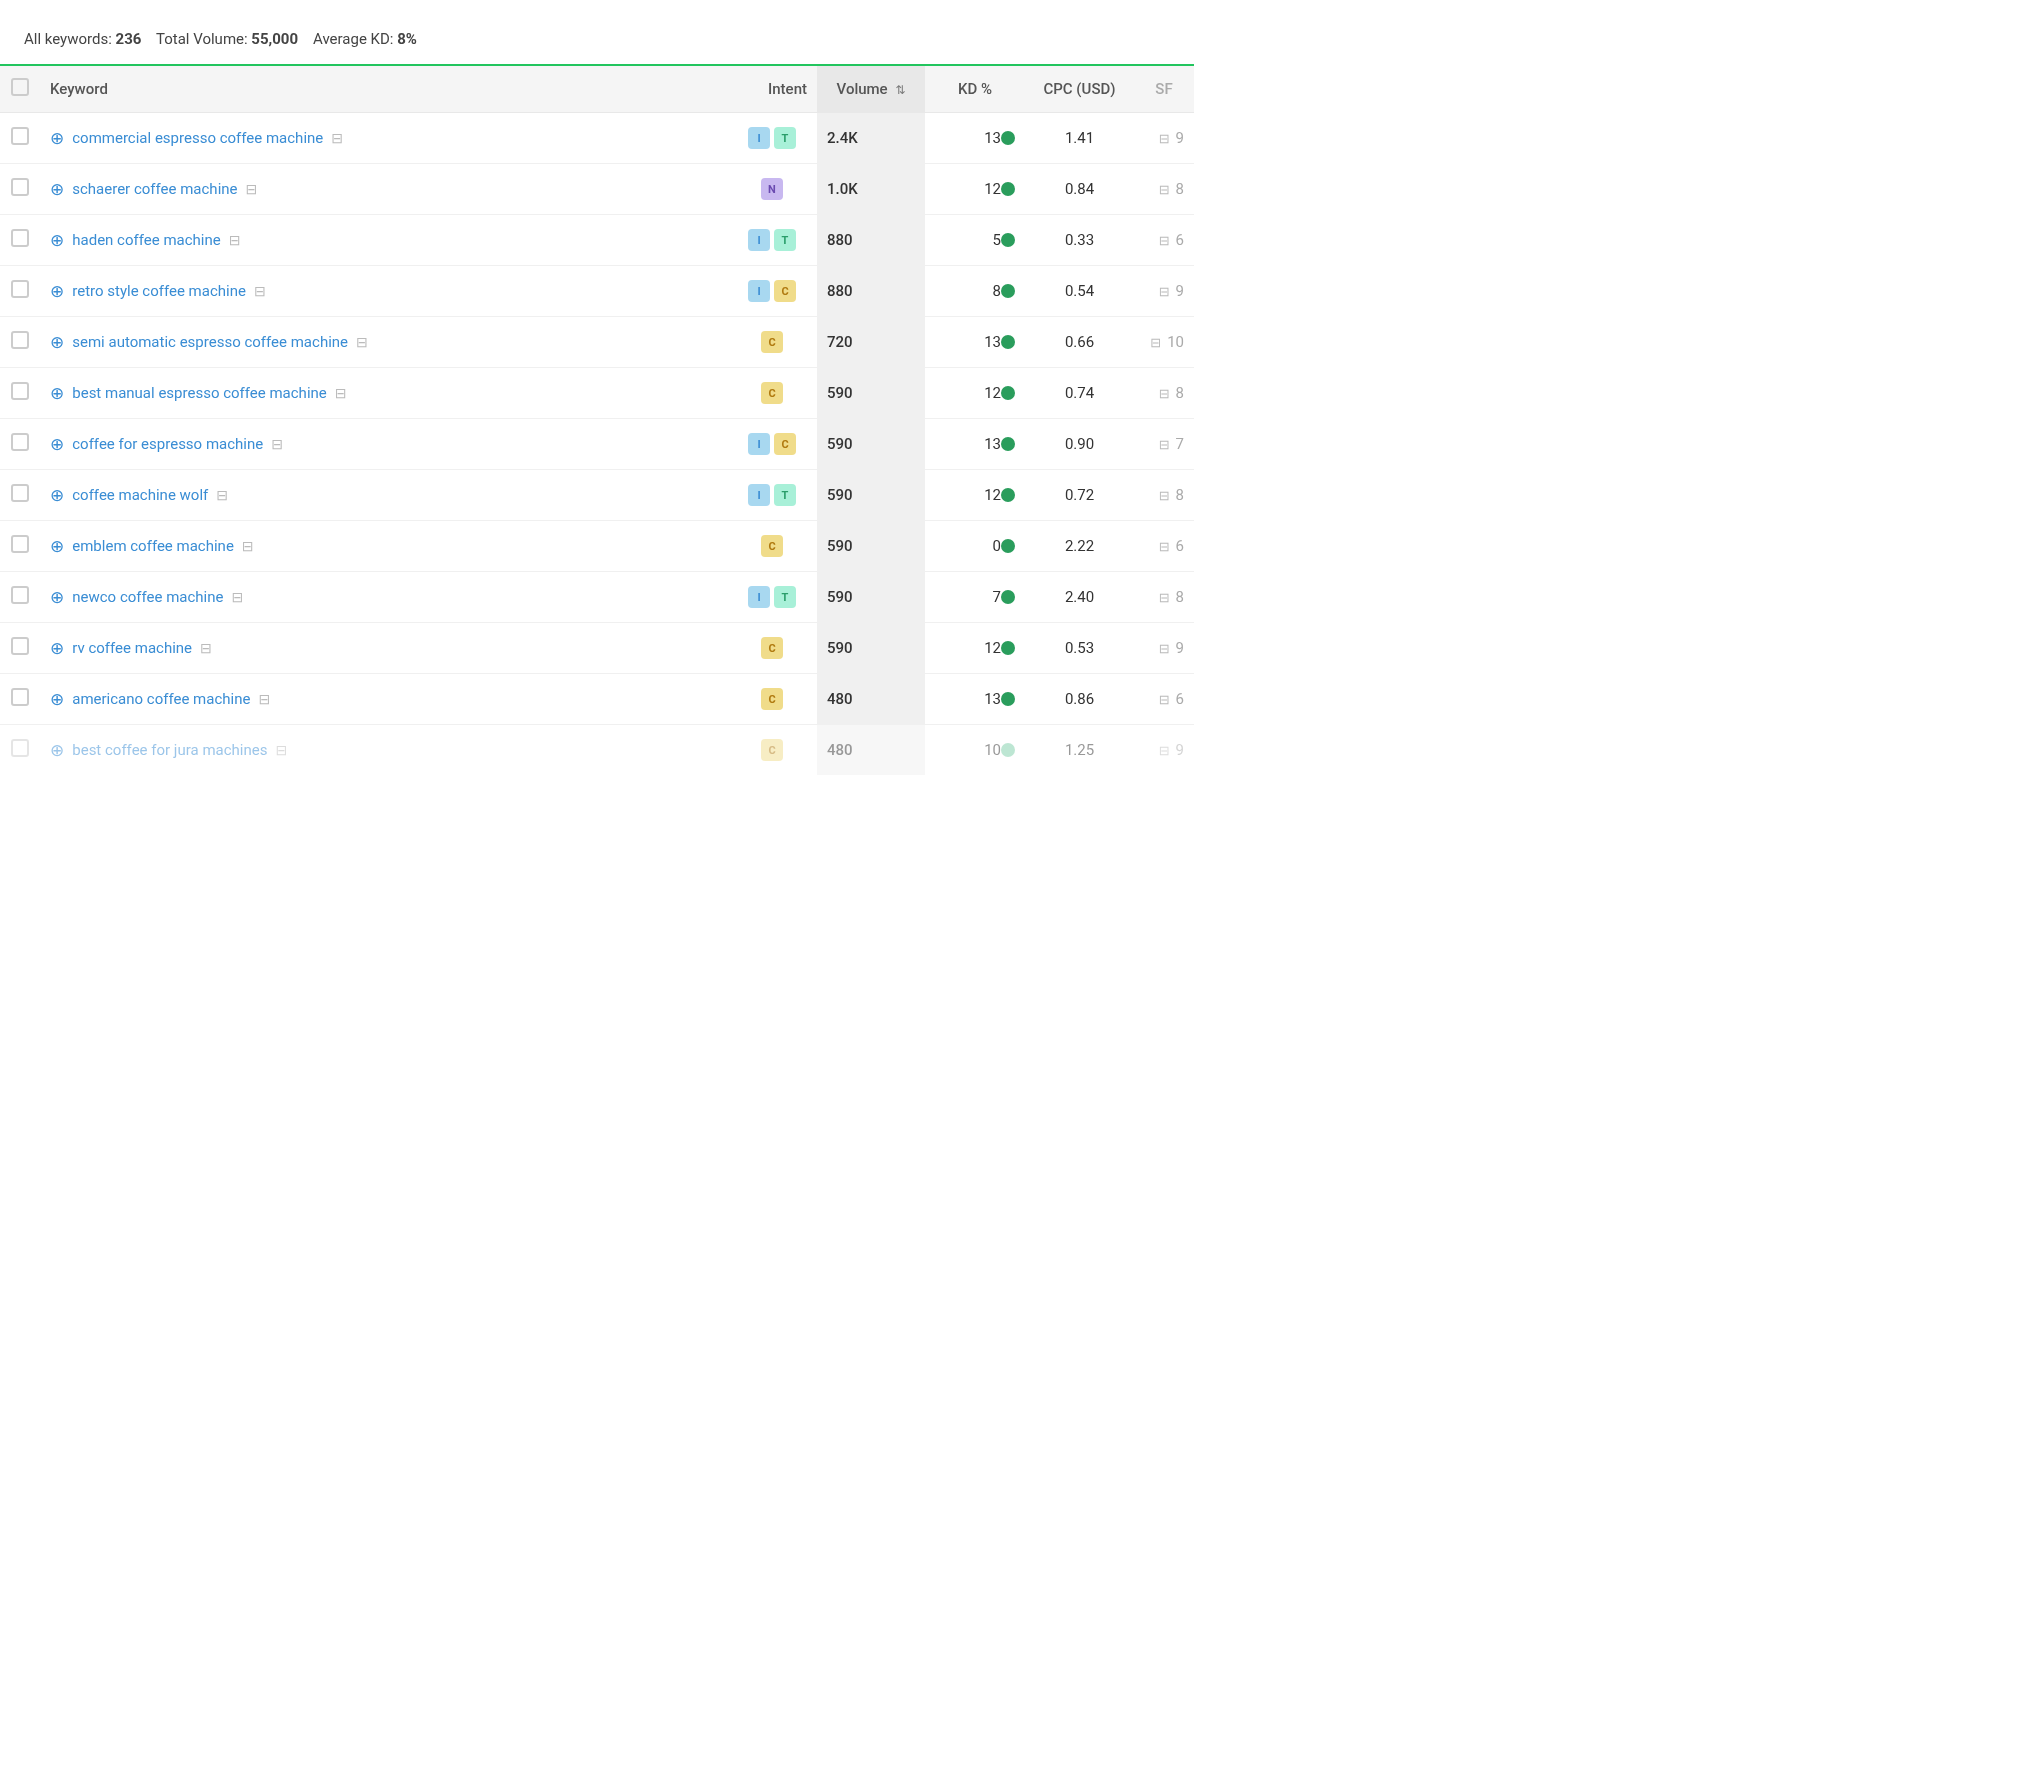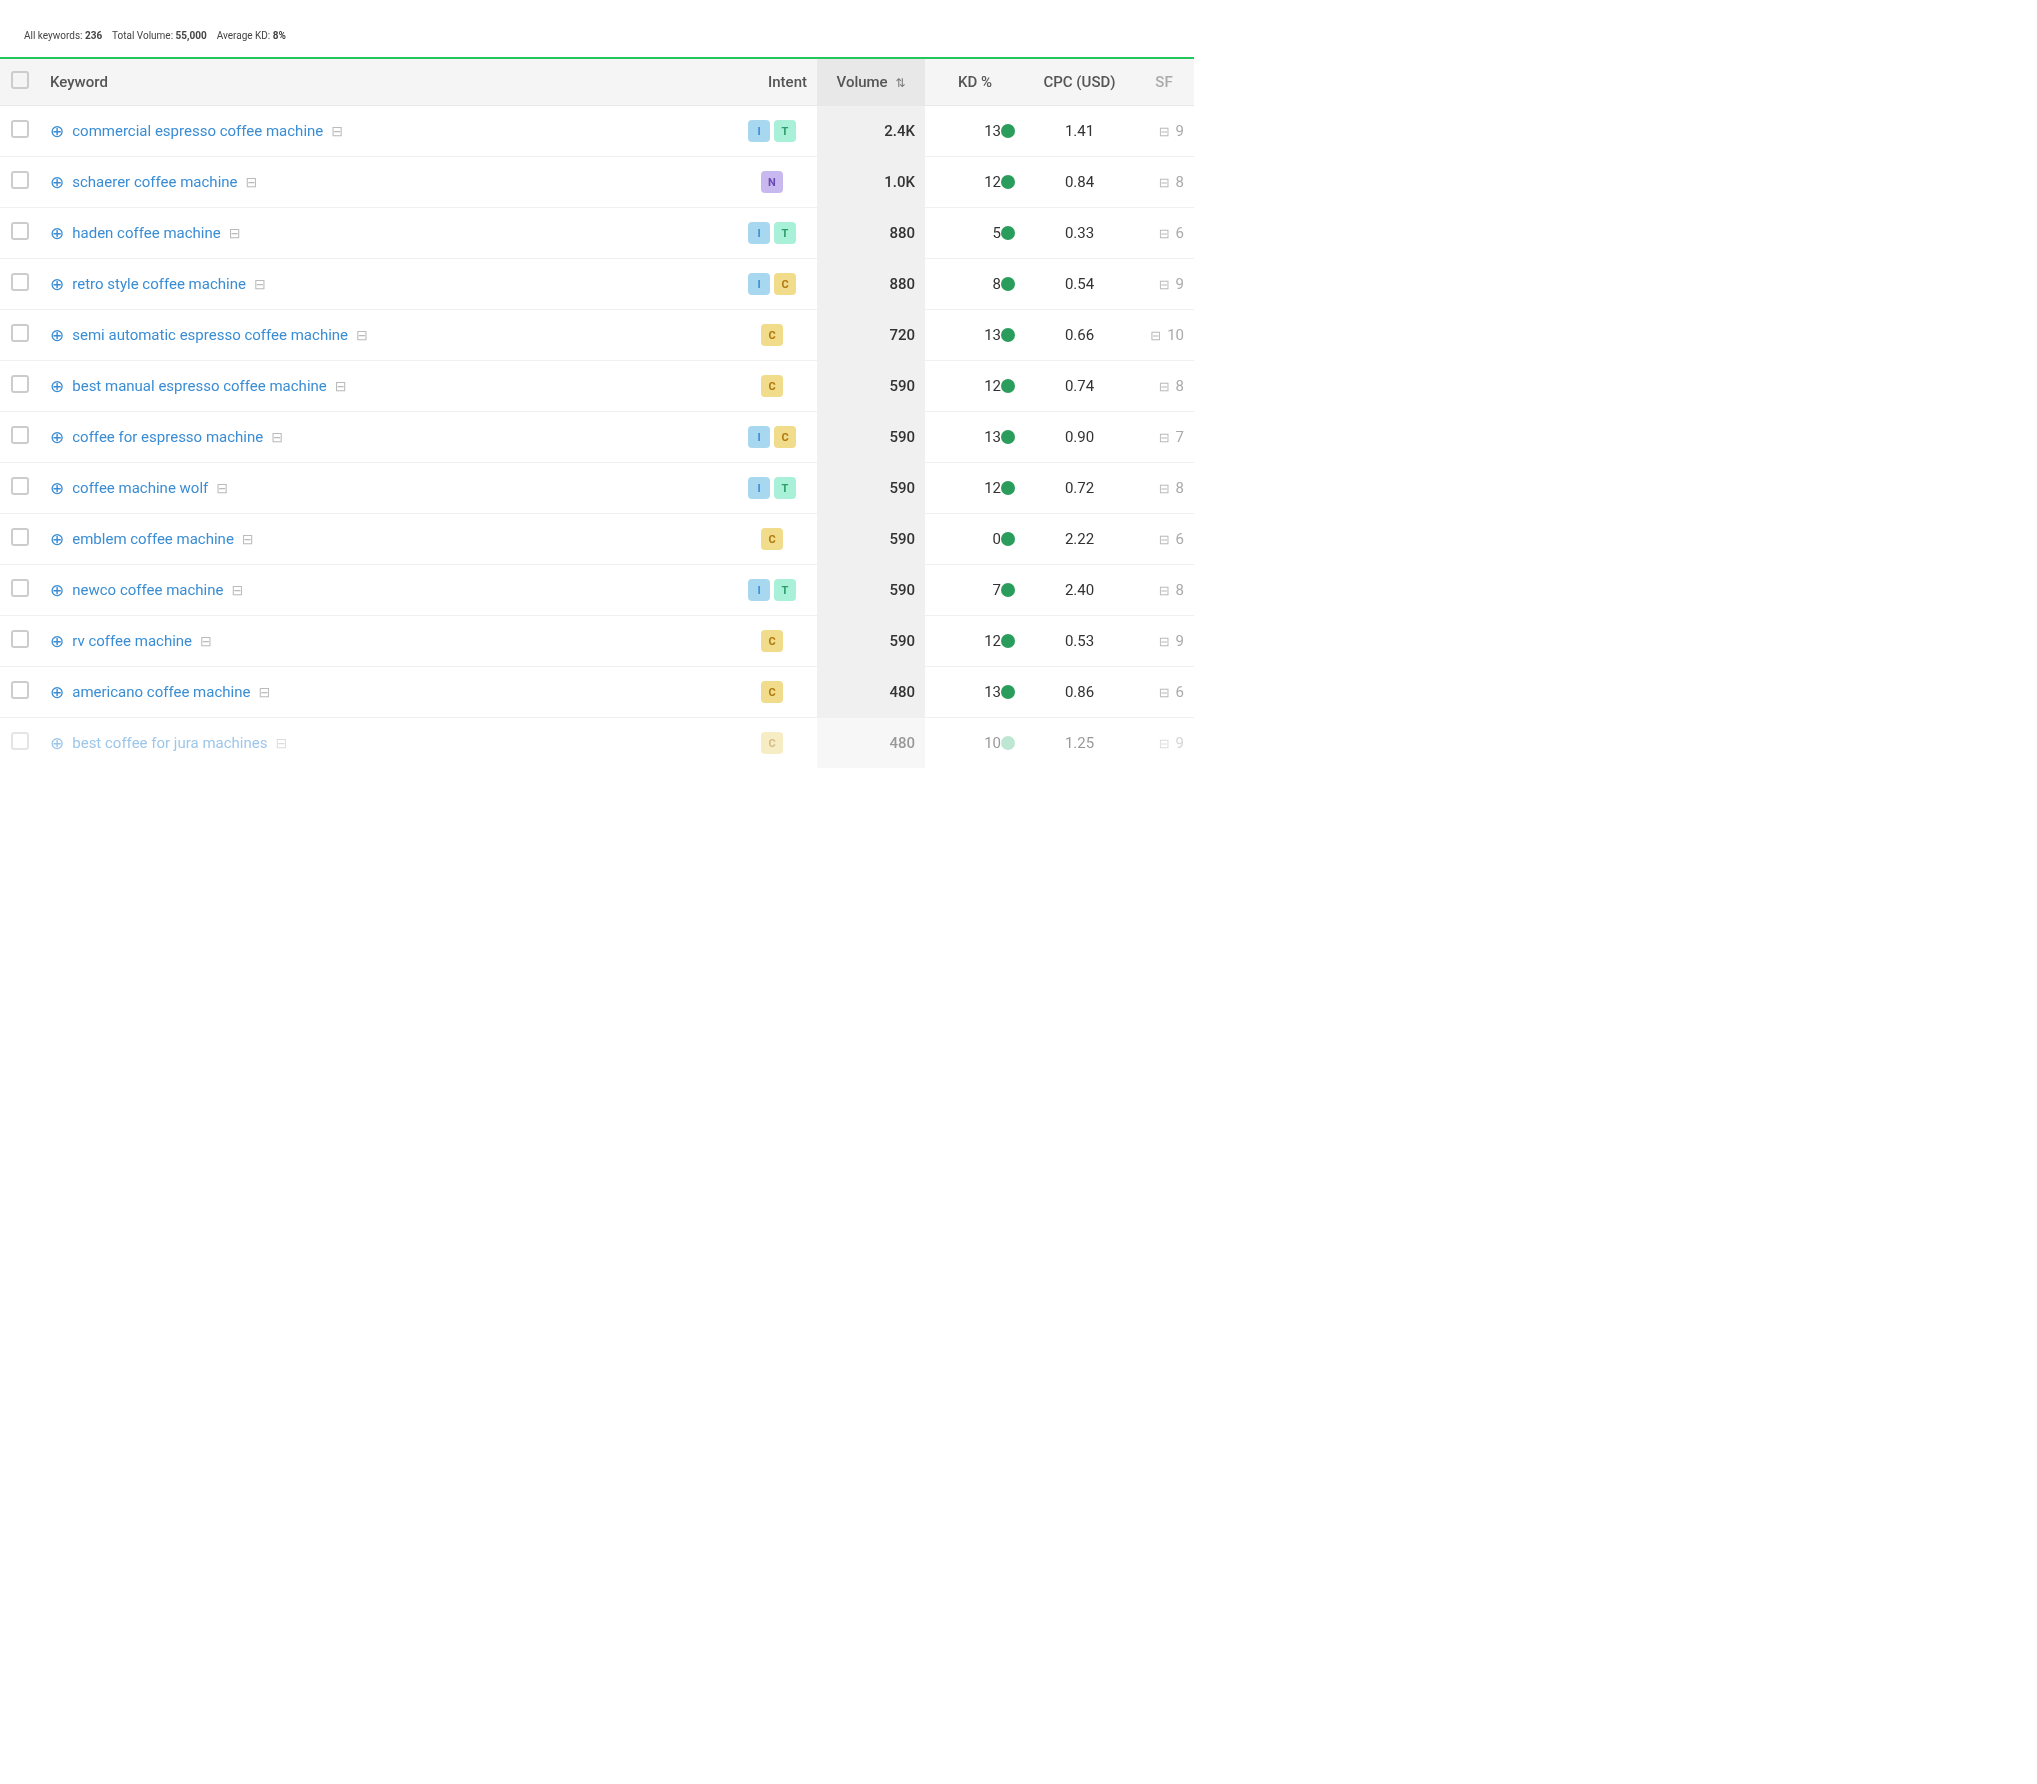"All keywords: 236 Total Volume:" .summary-bar { font-size: 10px -> 15px }
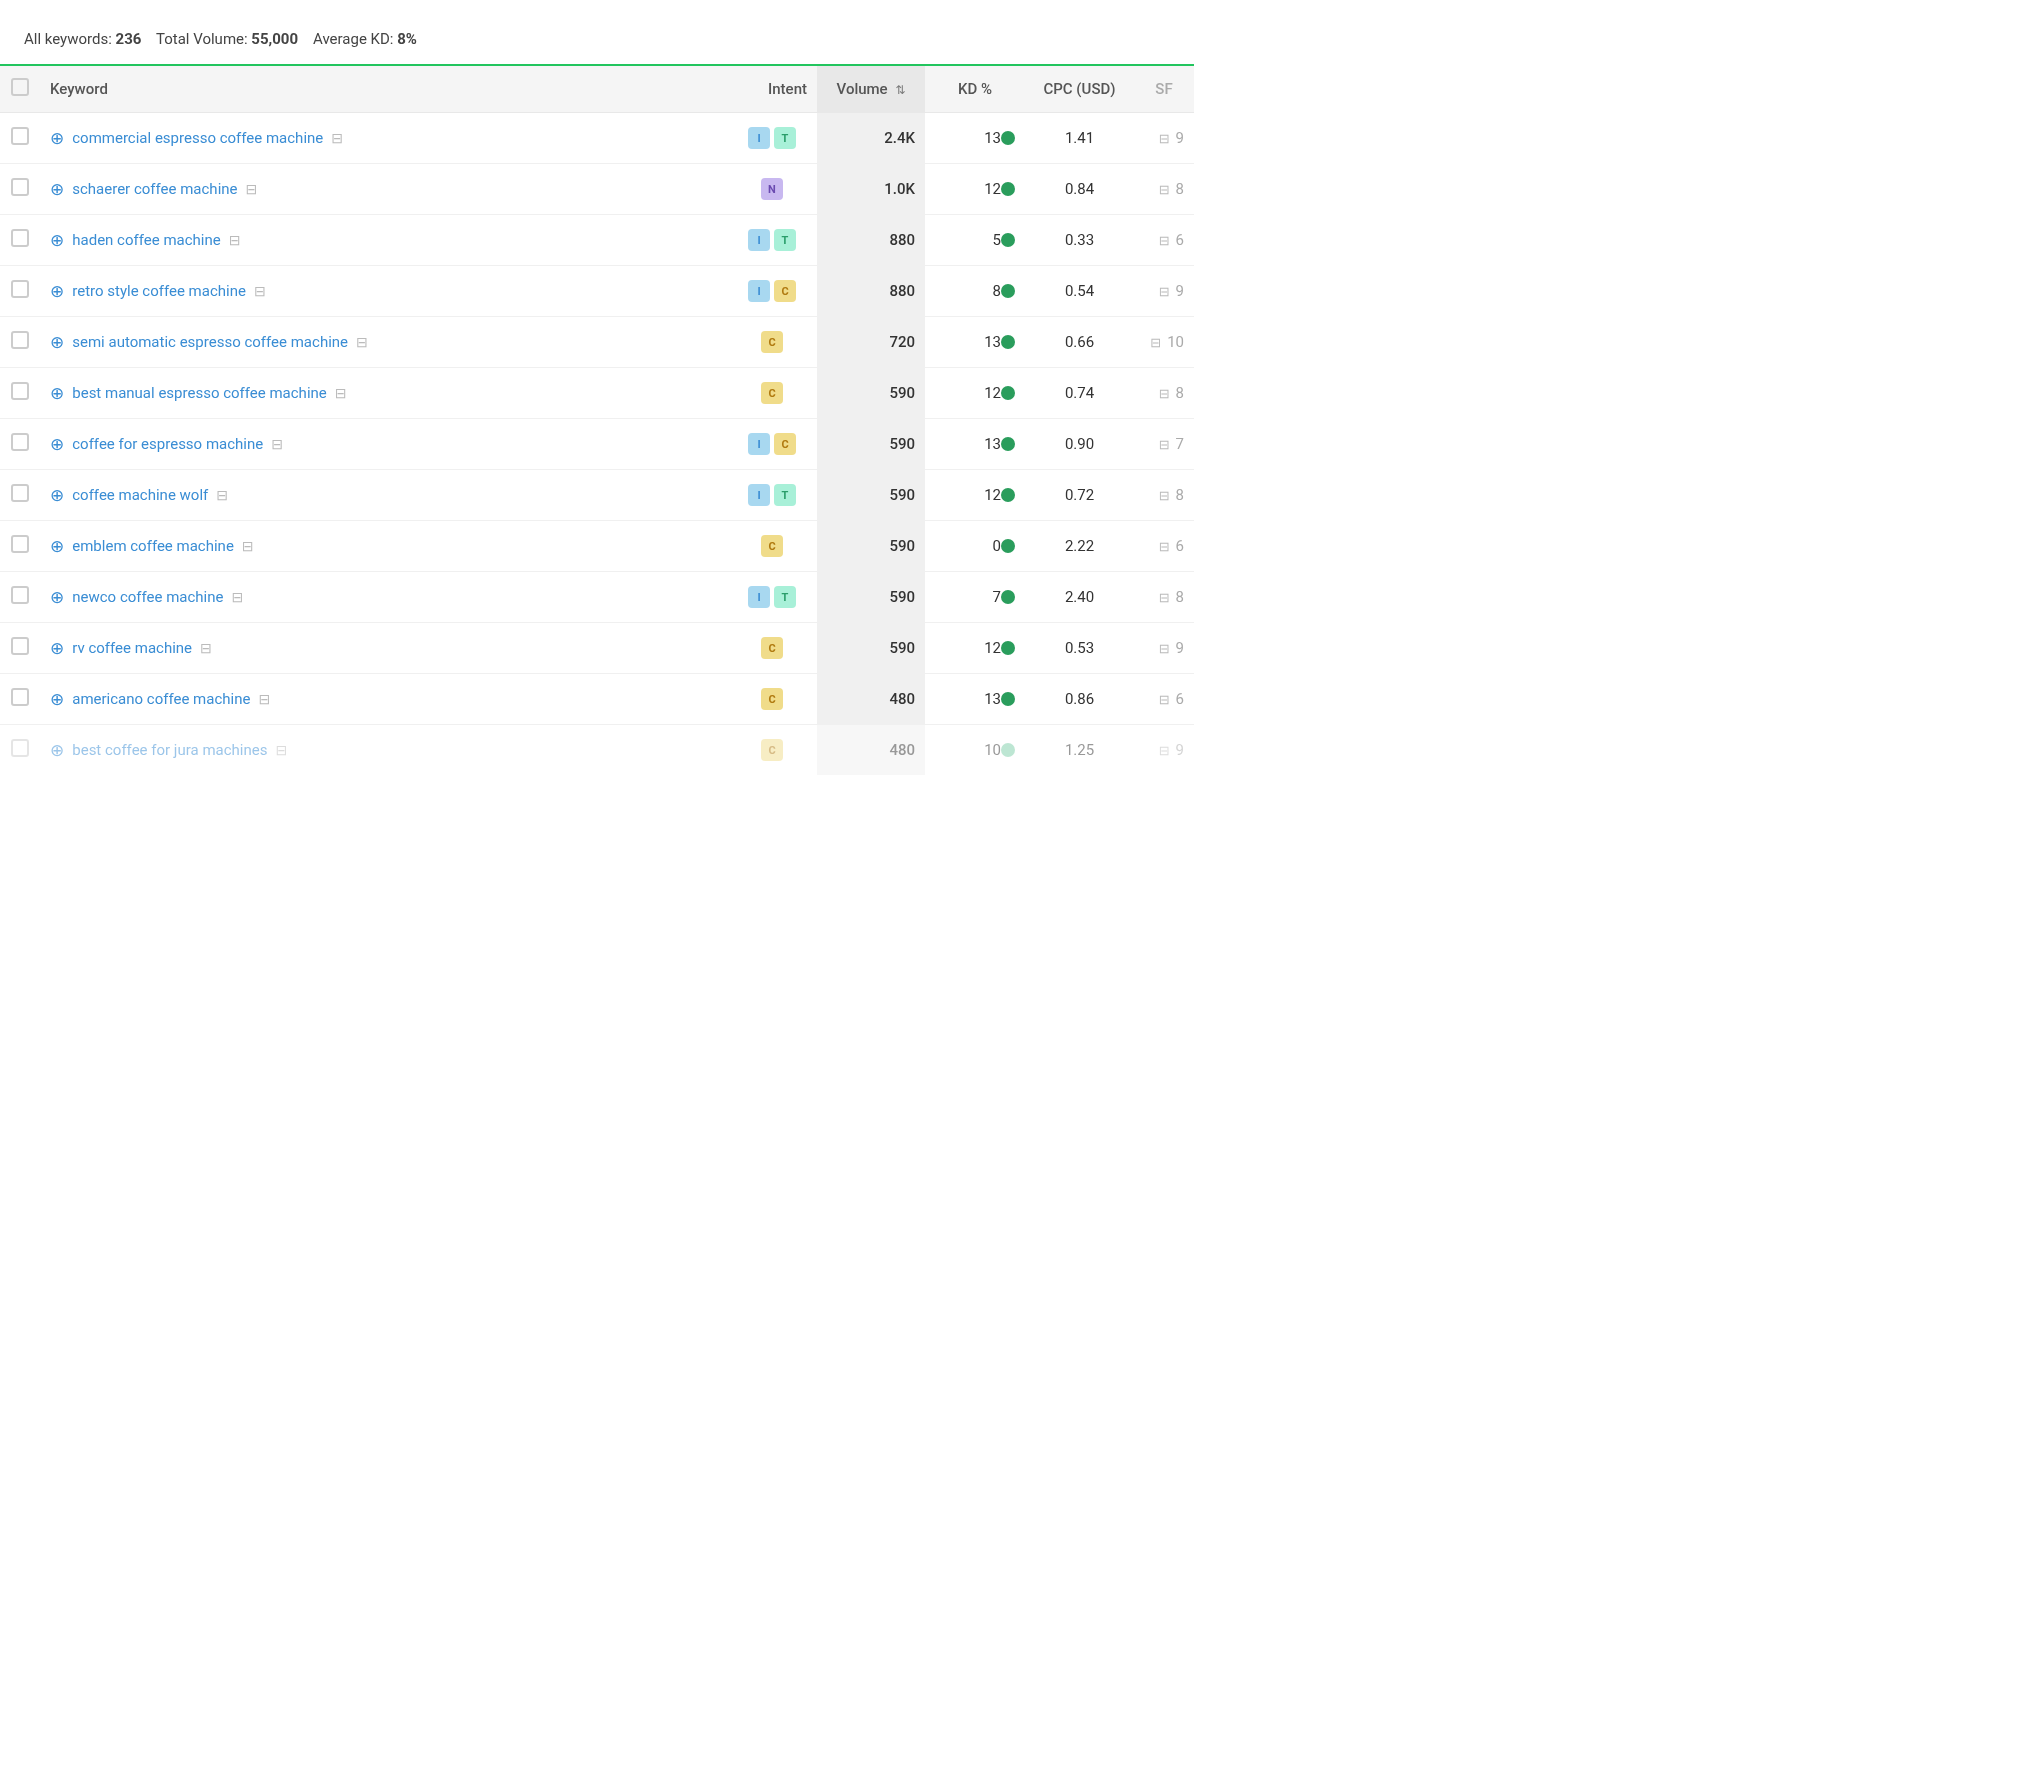"2.4K" .volume-col-data { text-align: right -> none }
